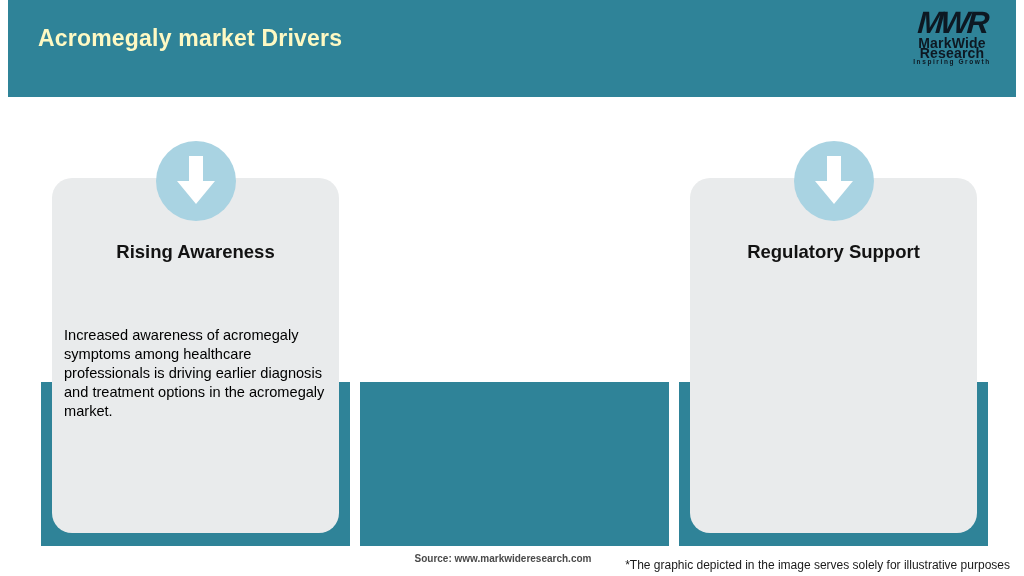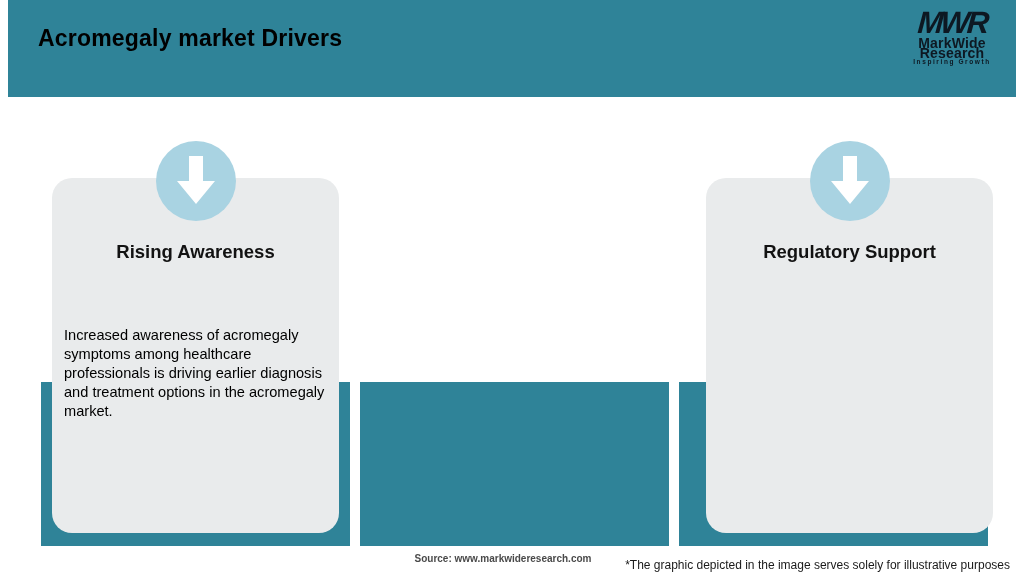"Acromegaly market Drivers" .page-title { color: #000000 -> #fef9c3 }
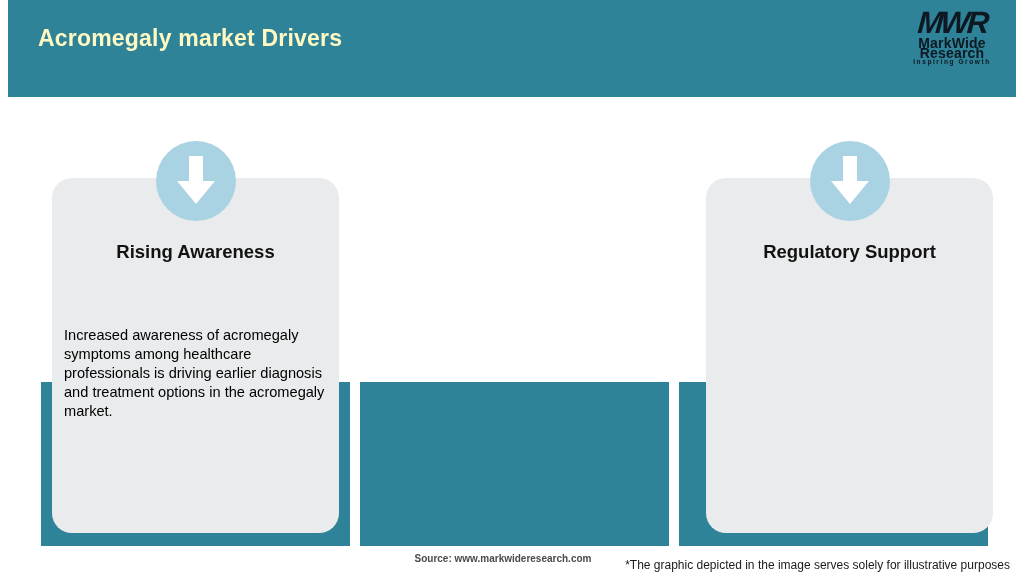"Regulatory Support" #card-3 { left: 706px -> 690px }
